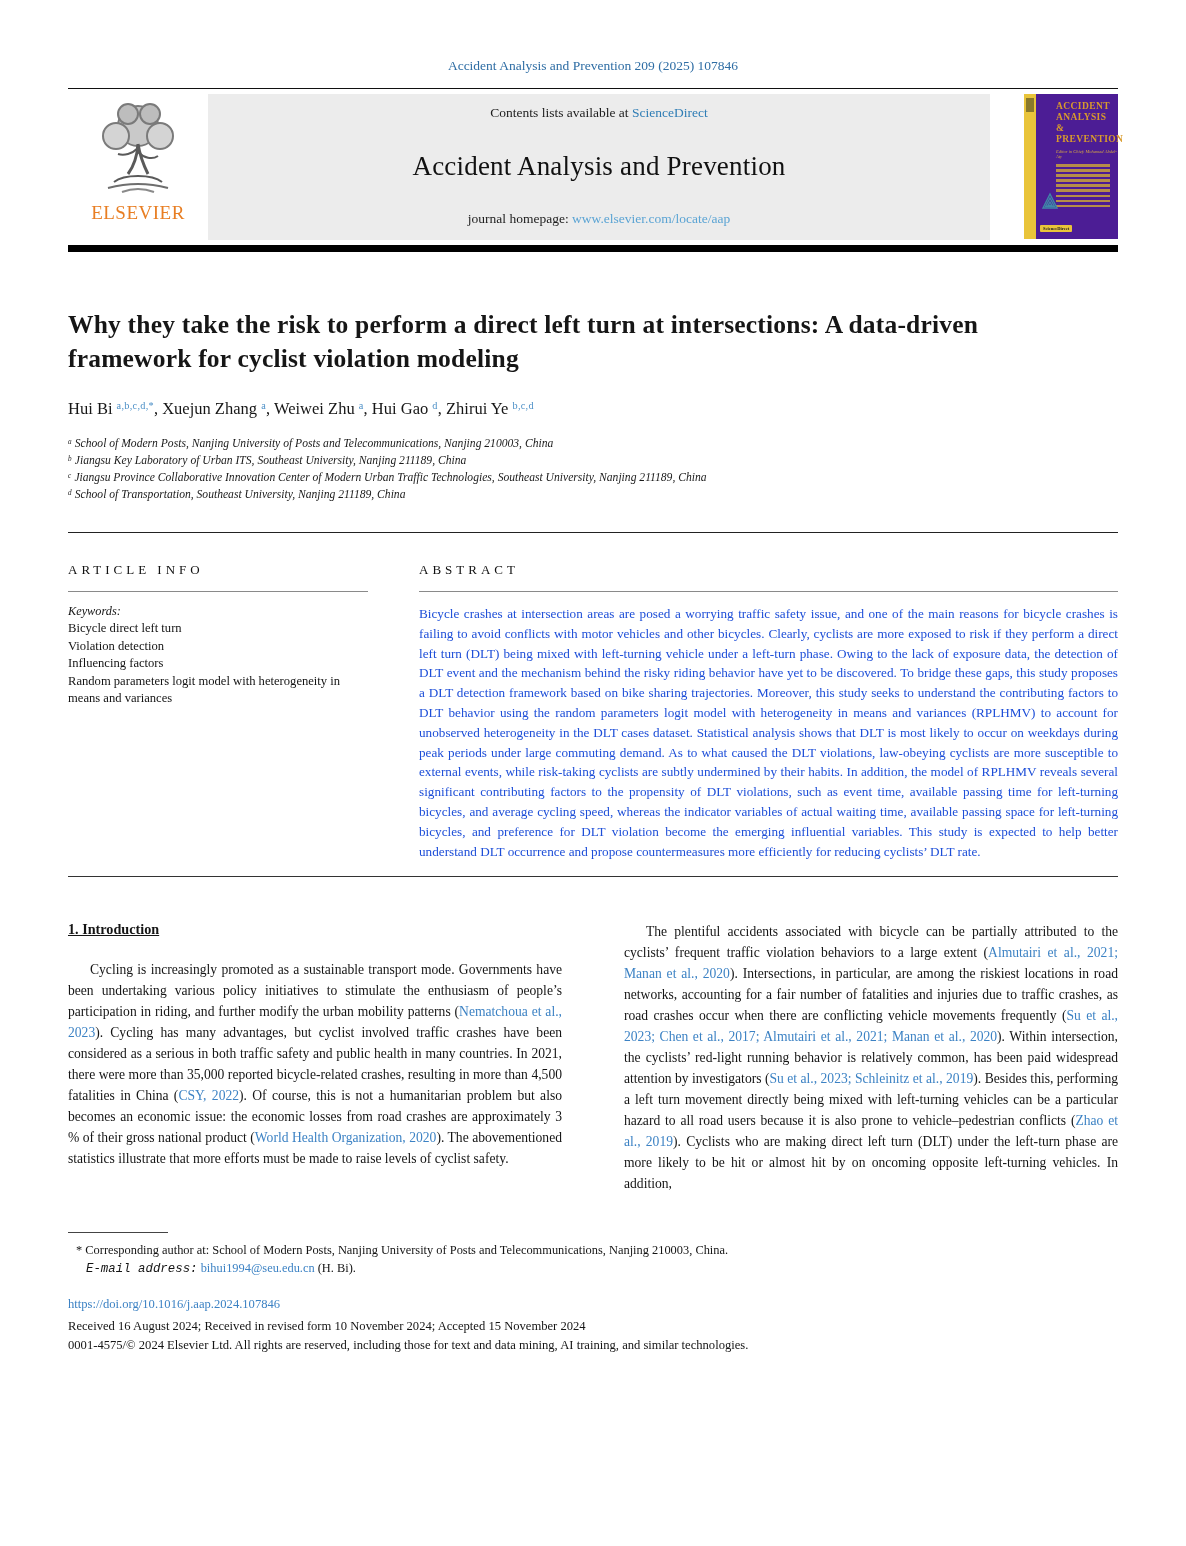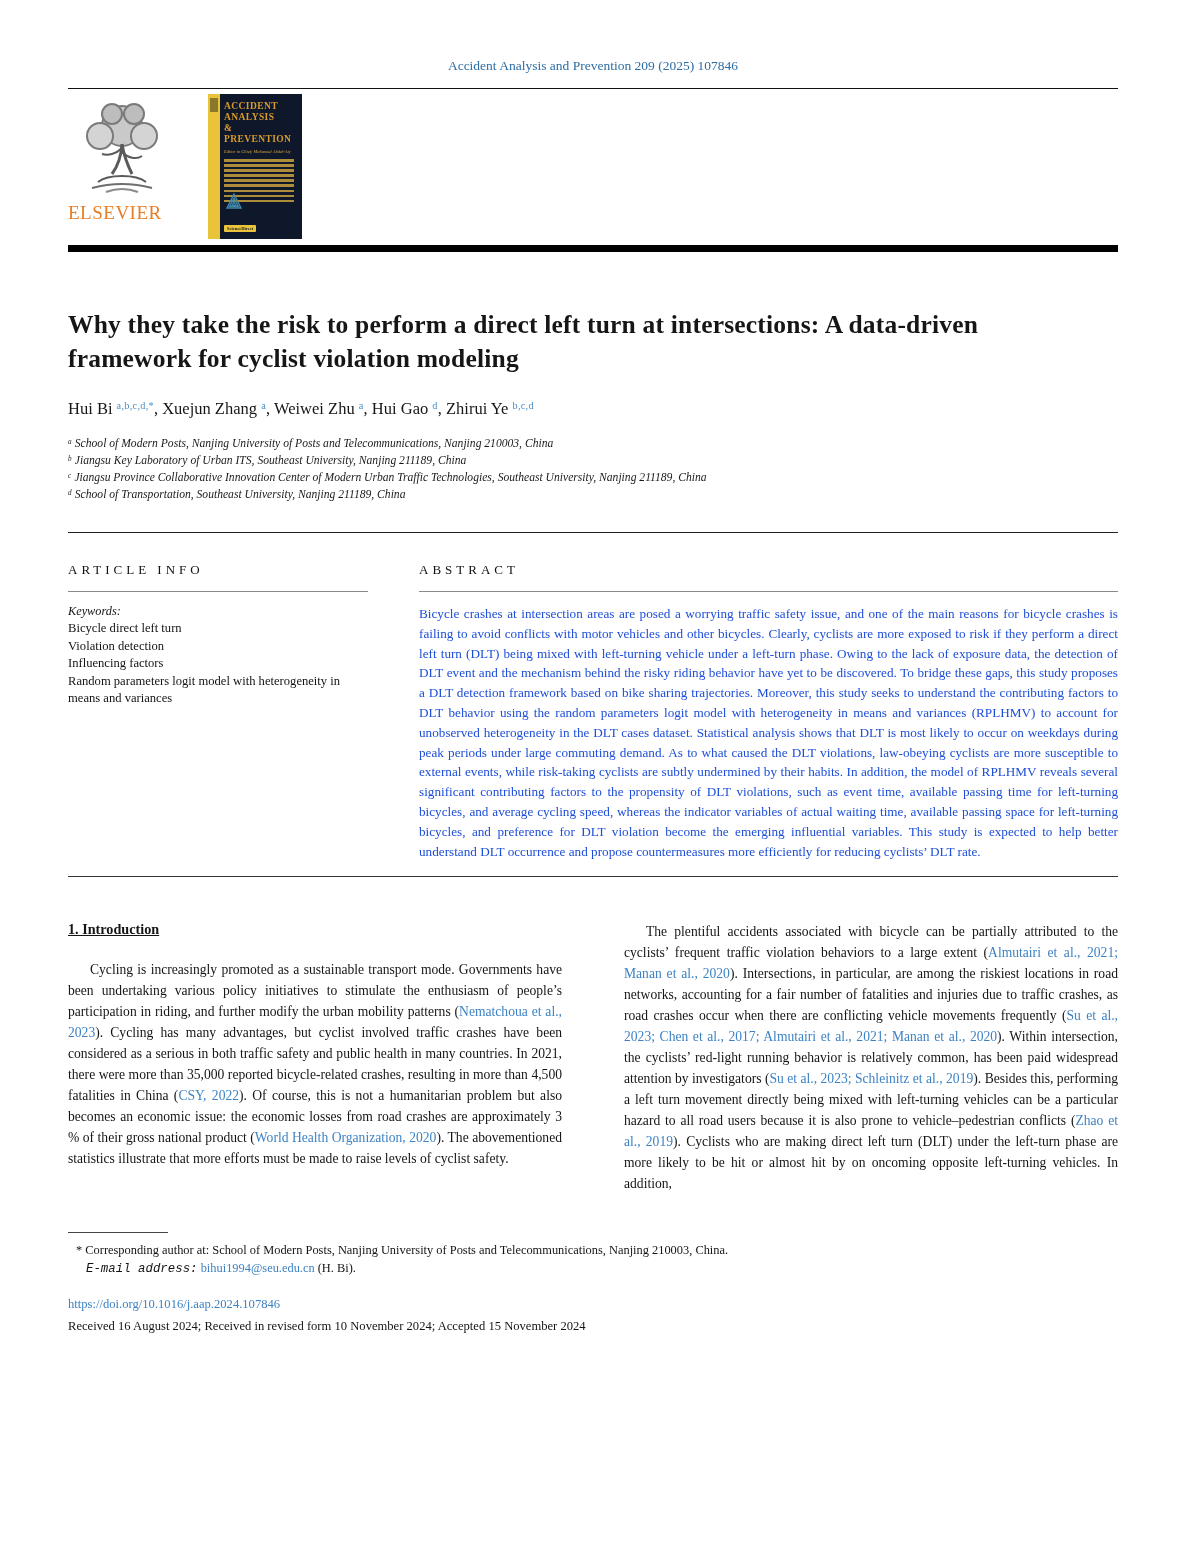"Contents lists available at" div.m-center { html: none -> <div> <div><span>Contents lists available at </span><span>ScienceDirect</span></div> <div>Accident Analysis and Prevention</div> <div><span>journal homepage: </span><span>www.elsevier.com/locate/aap</span></div> </div> }
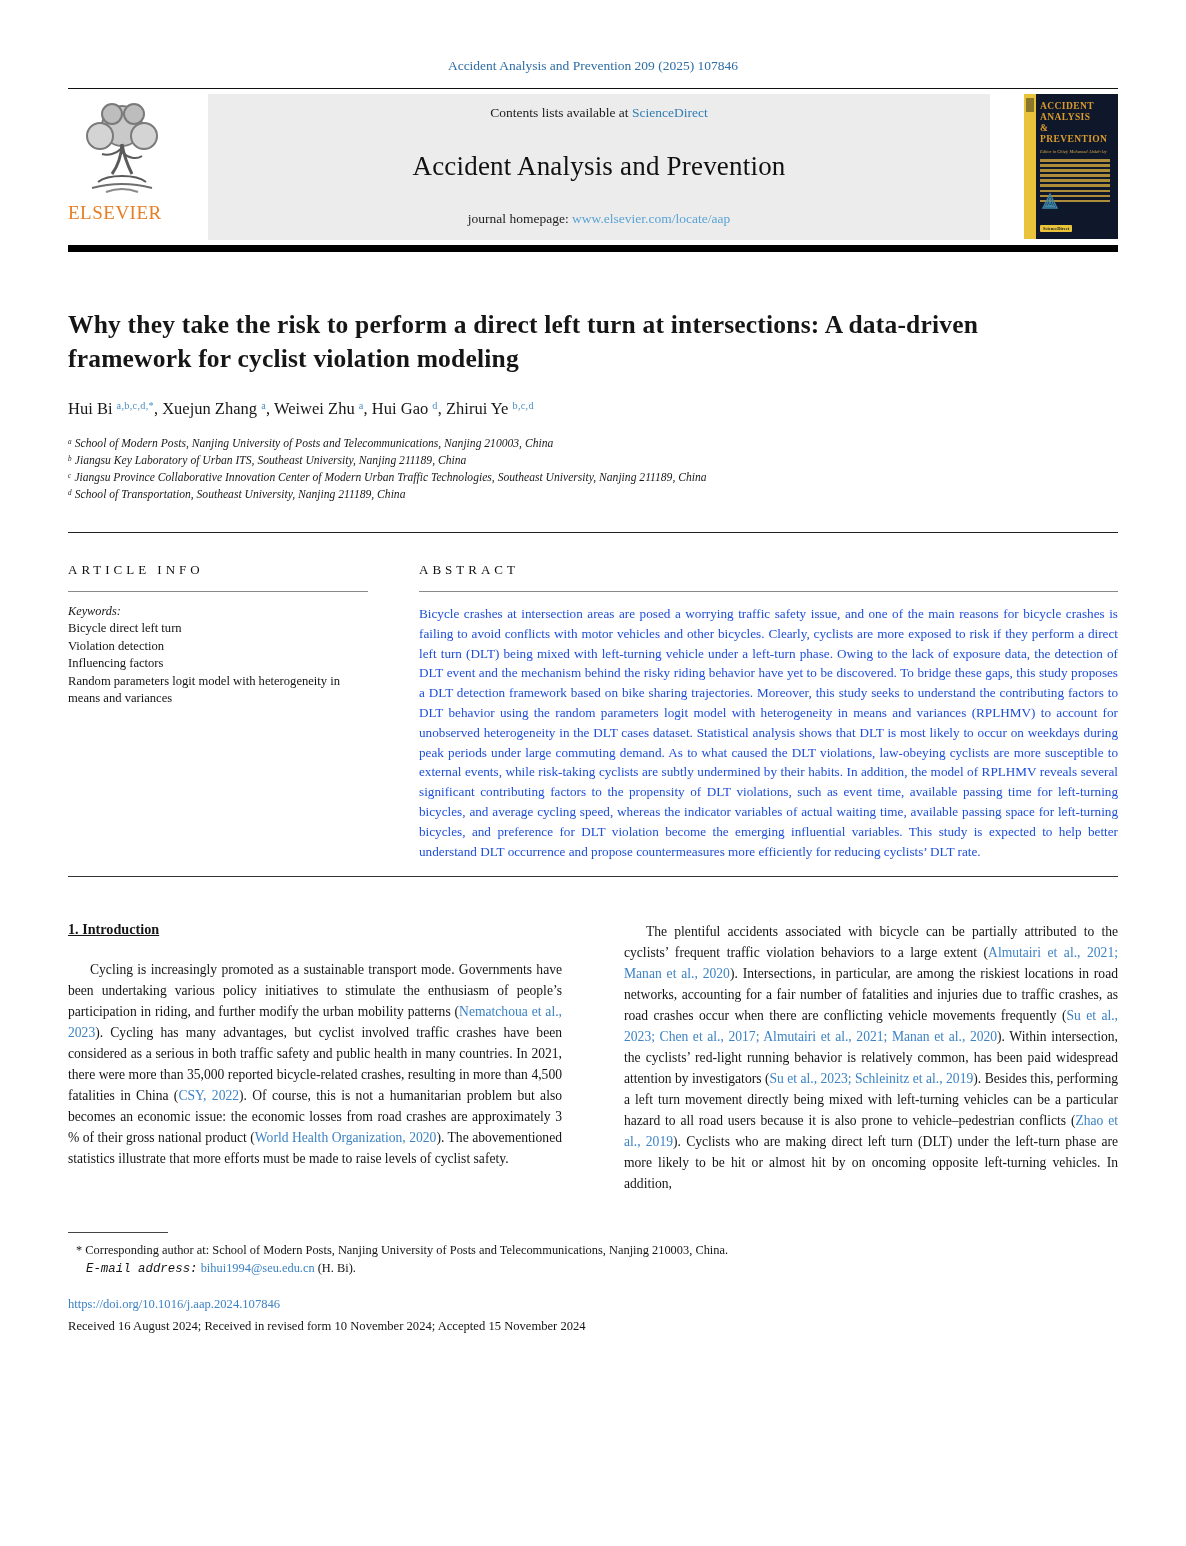"ACCIDENT" .m-cover { background: #0f172a -> #4c1d95; padding-left: none -> 16px }
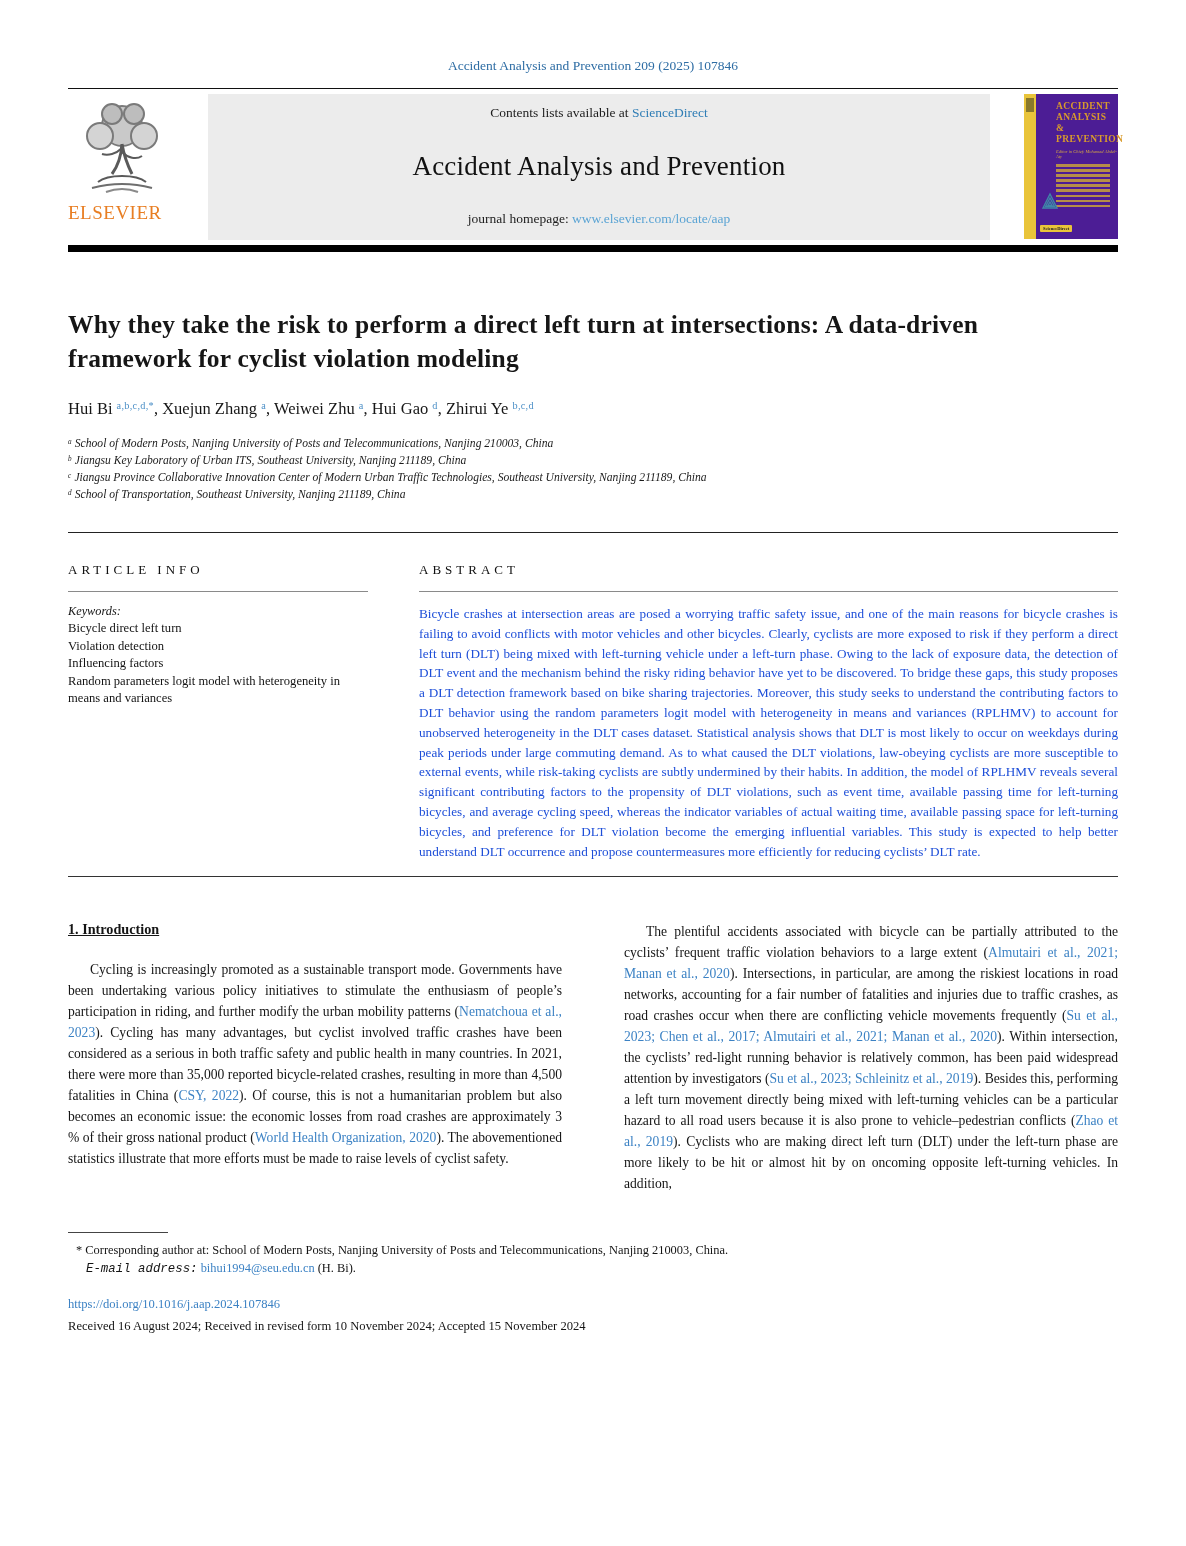"ELSEVIER" .m-logo { align-items: flex-start -> center }
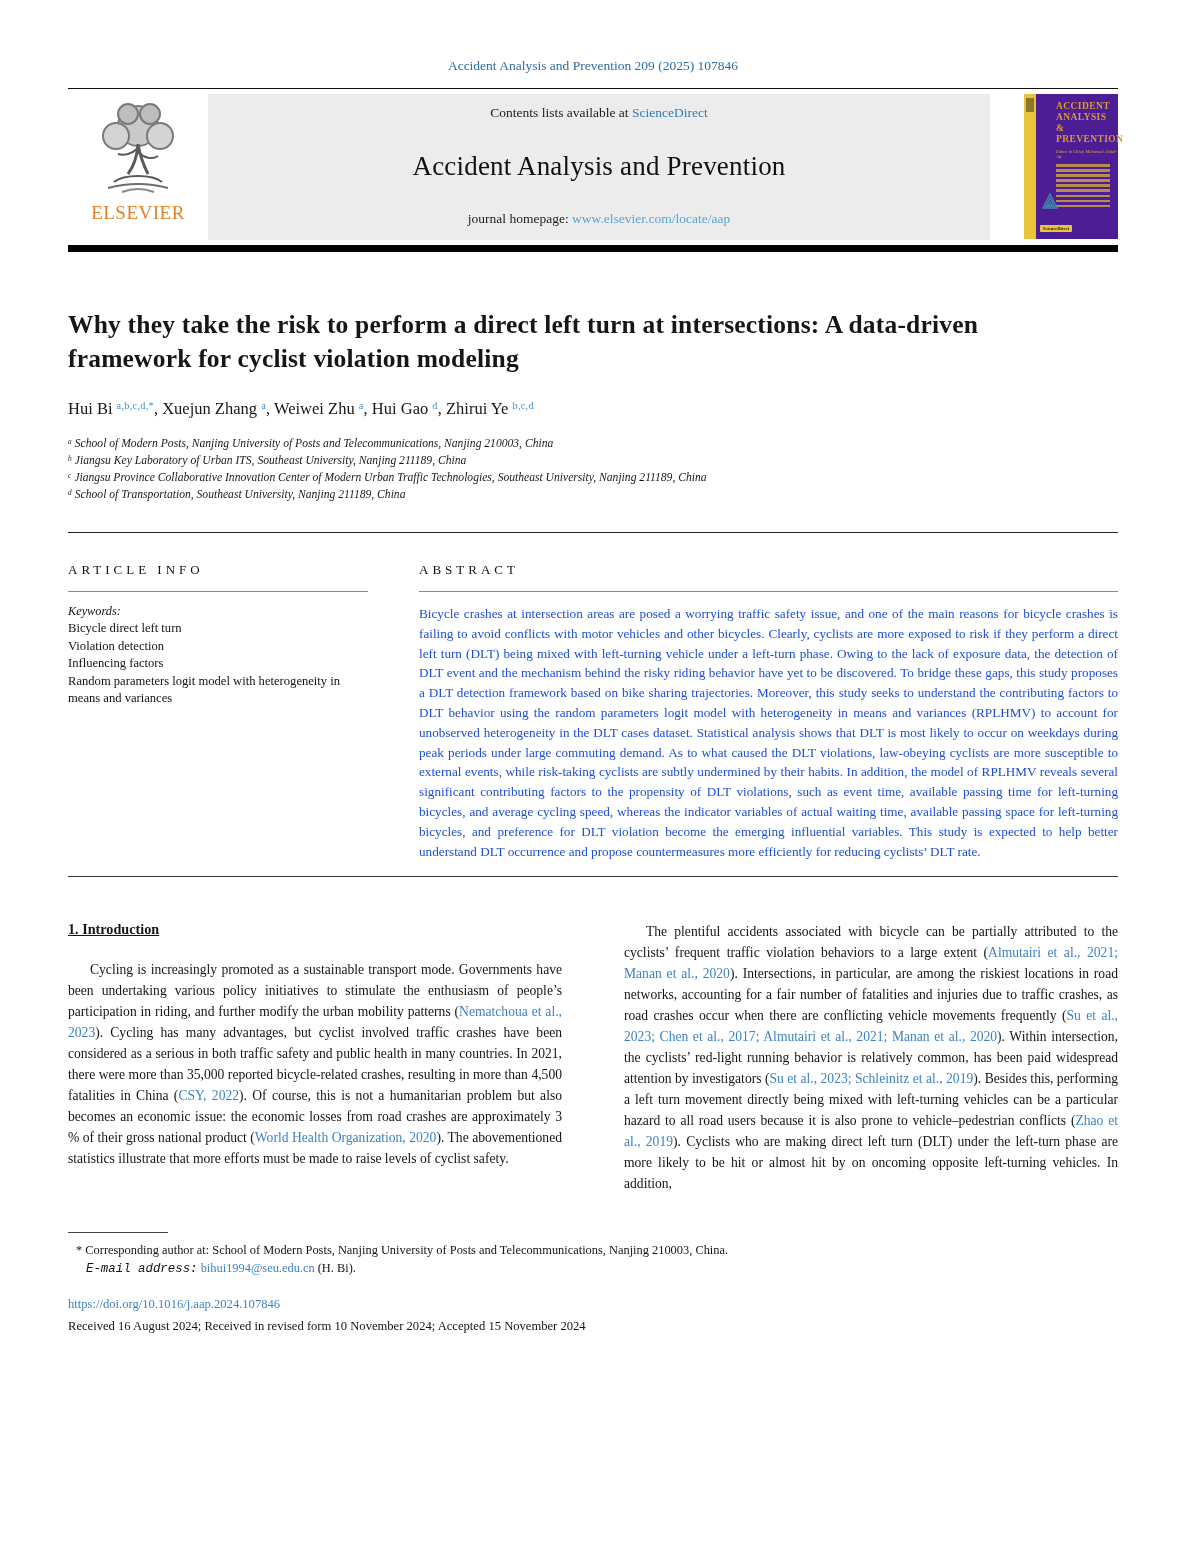"0001-4575/© 2024 Elsevier Ltd. All" div.copyright { html: none -> <div>0001-4575/© 2024 Elsevier Ltd. All rights are reserved, including those for text and data mining, AI training, and similar technologies.</div> }
